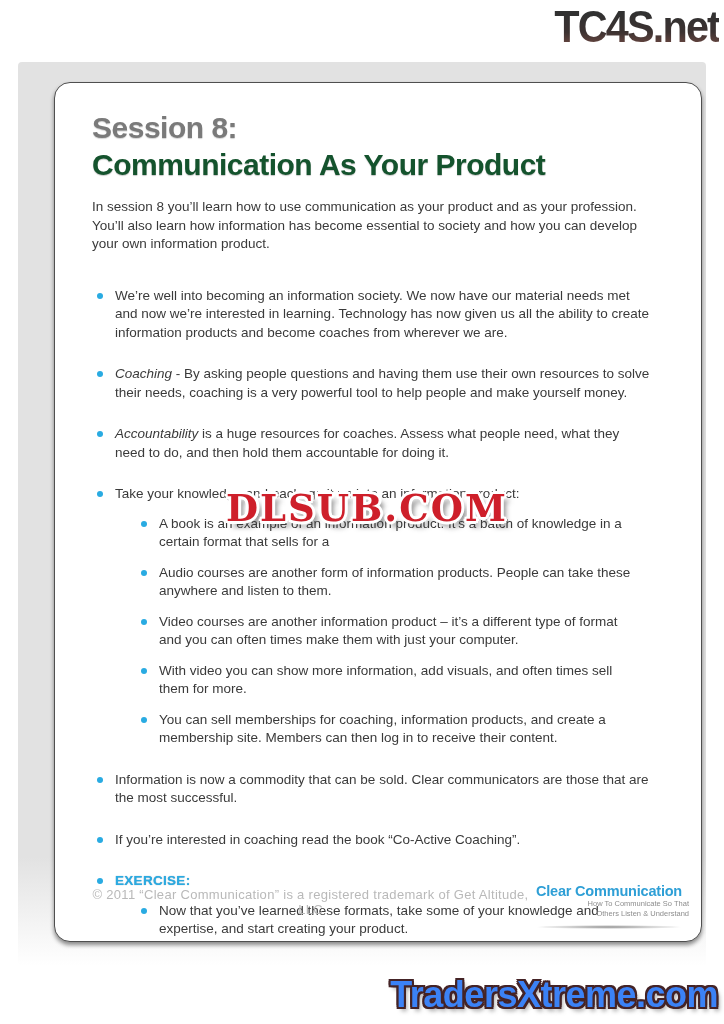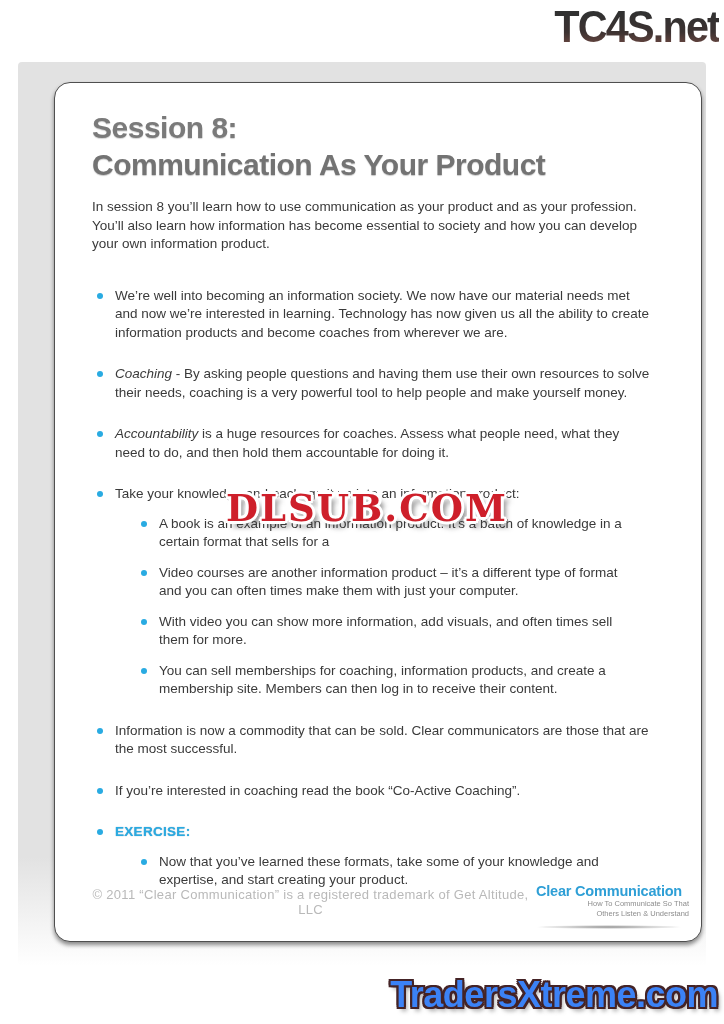"Communication As Your Product" .title-blue { color: #737373 -> #14532d }
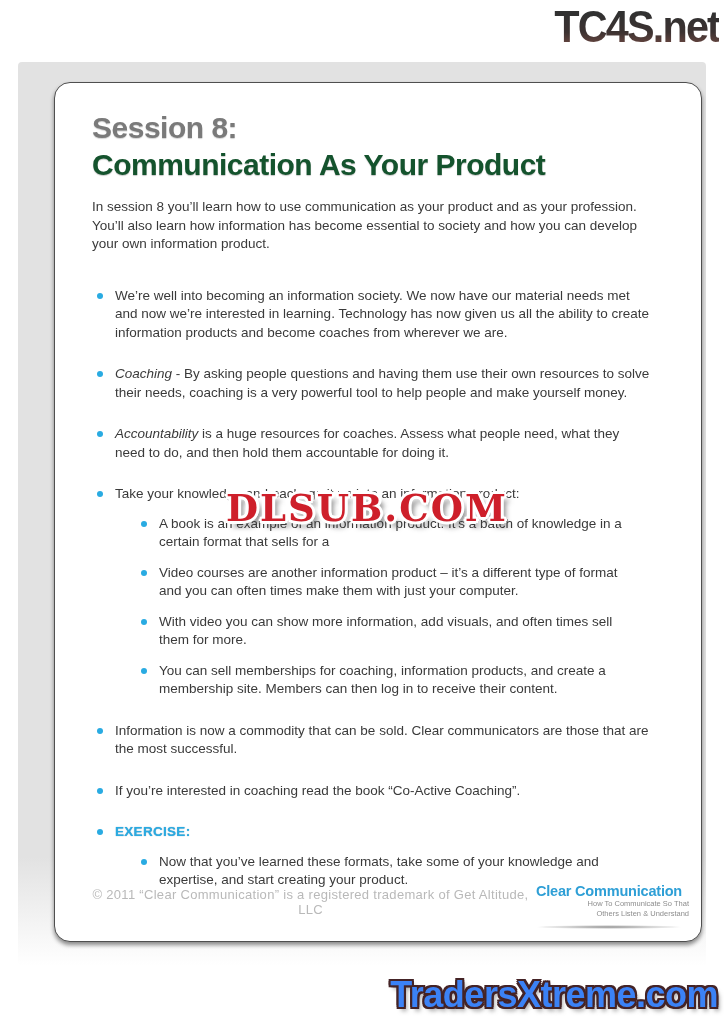"Audio courses are another form" li { html: none -> <li> <span></span> <span>Audio courses are another form of information products. People can take these anywhere and listen to them.</span> </li> }
